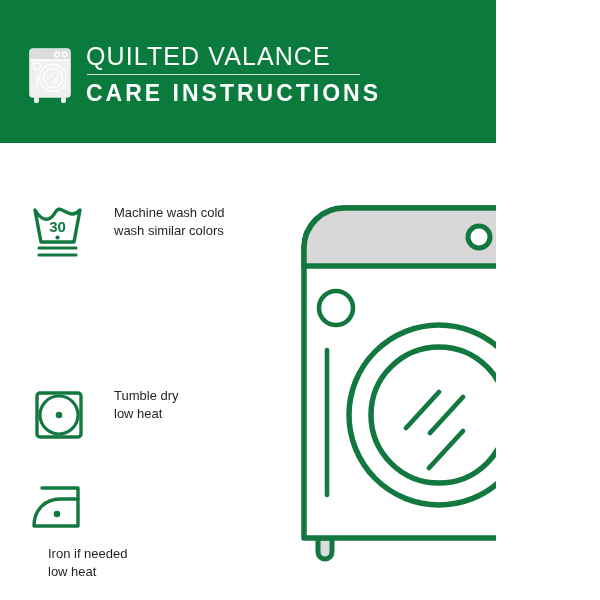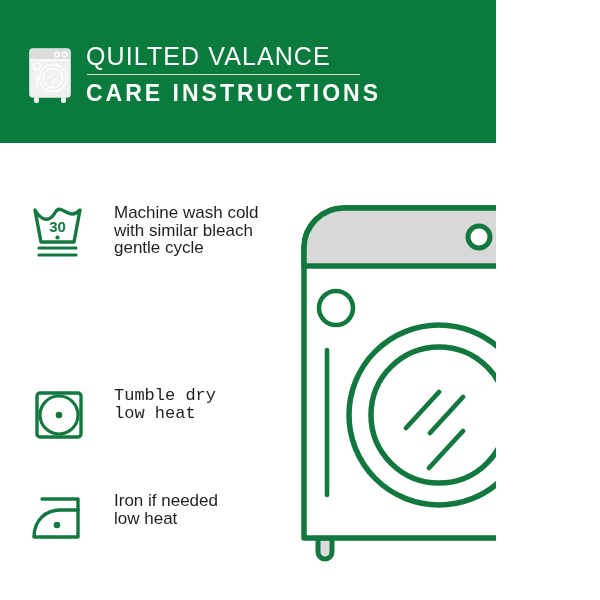"Machine wash cold" .care-label { font-size: 17px -> 13px }
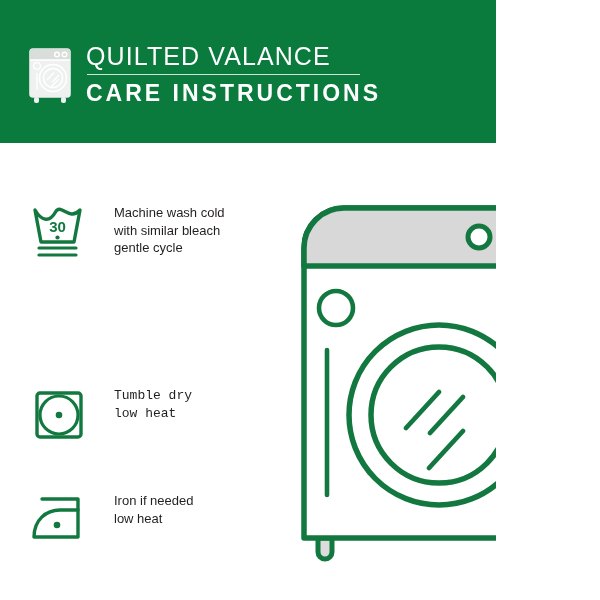"with similar bleach" div { text: with similar bleach -> wash similar colors }
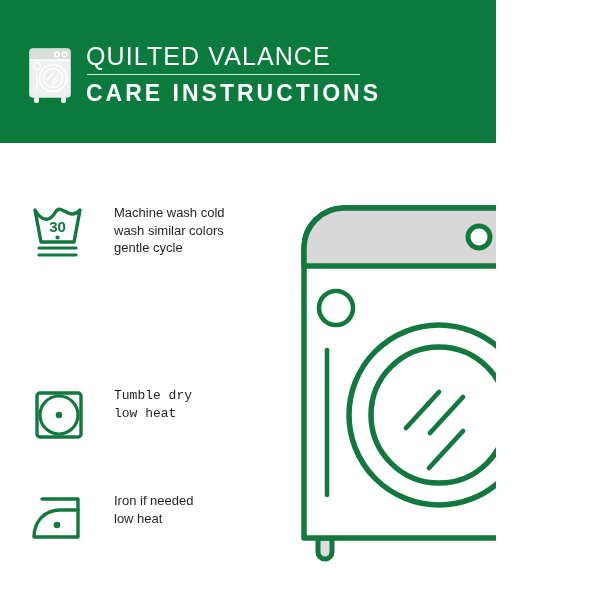"gentle cycle" div { html: <div>gentle cycle</div> -> none }
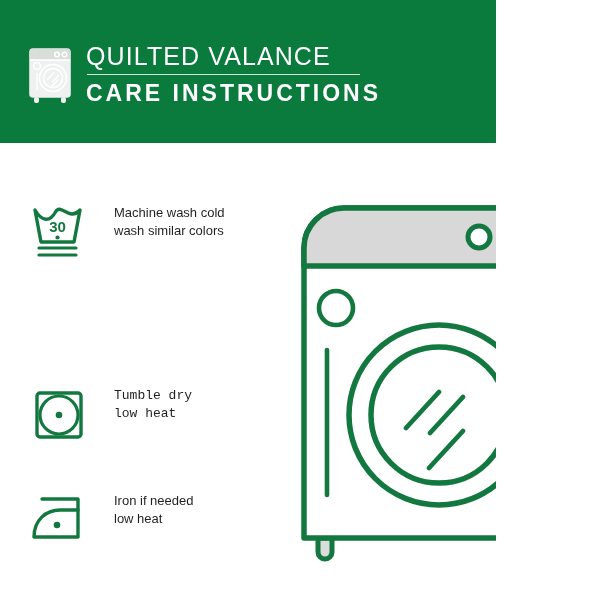"Tumble dry" #care-row-2 { font-family: Liberation Mono, monospace -> none }
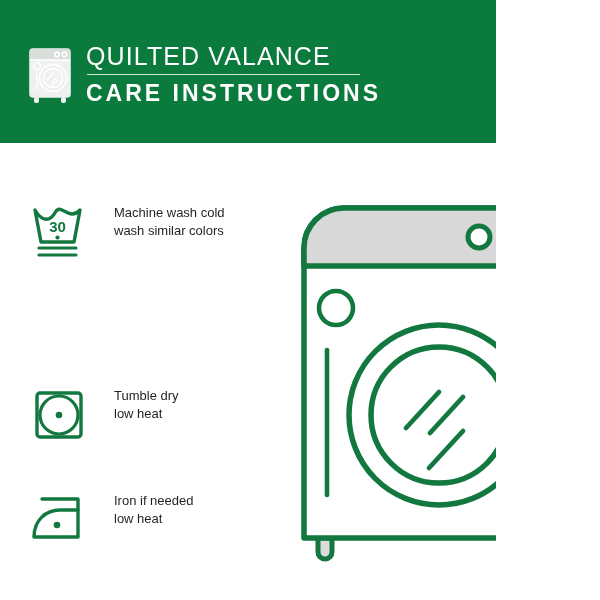"Iron if needed" #care-row-3 { flex-direction: none -> column; top: 490px -> 477px }
